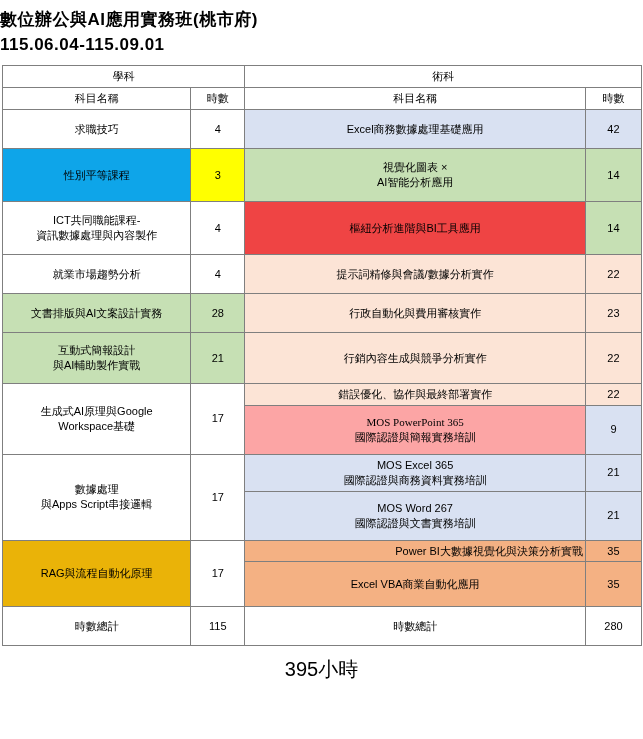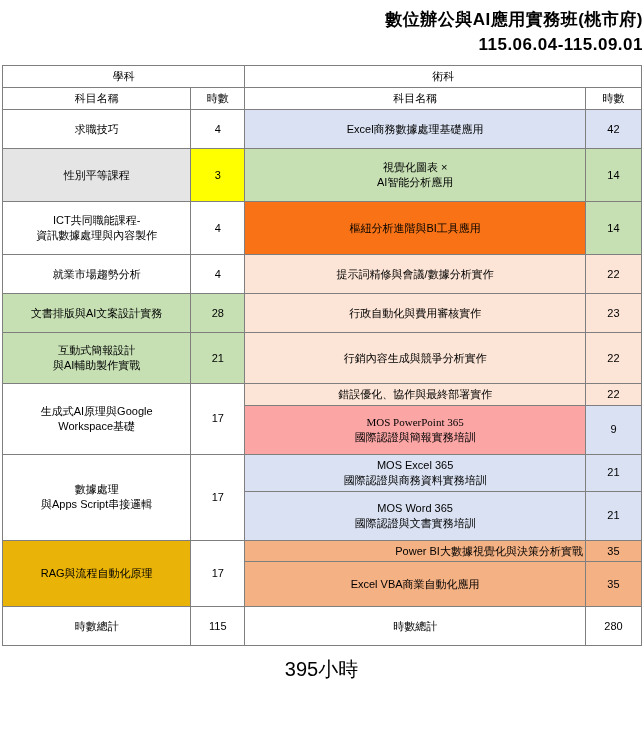"數位辦公與AI應用實務班(桃市府)" .title-block { text-align: right -> left }
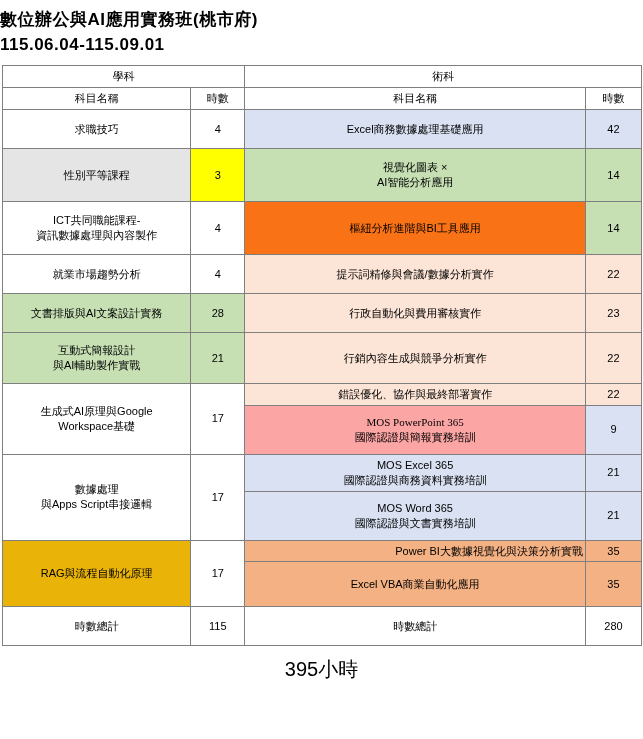"性別平等課程" td.cell-txt { background: #e5e5e5 -> #0ea5e9 }
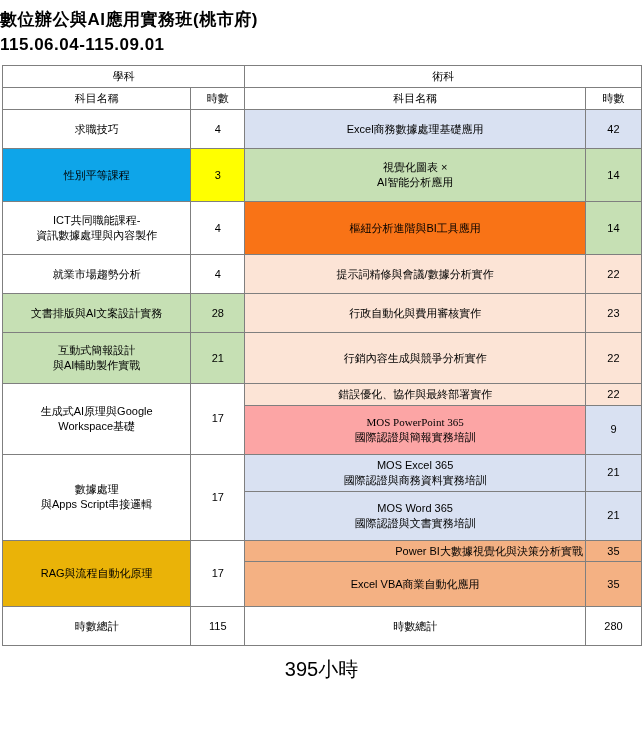"樞紐分析進階與BI工具應用" td.cell-txt { background: #f97316 -> #ef4444 }
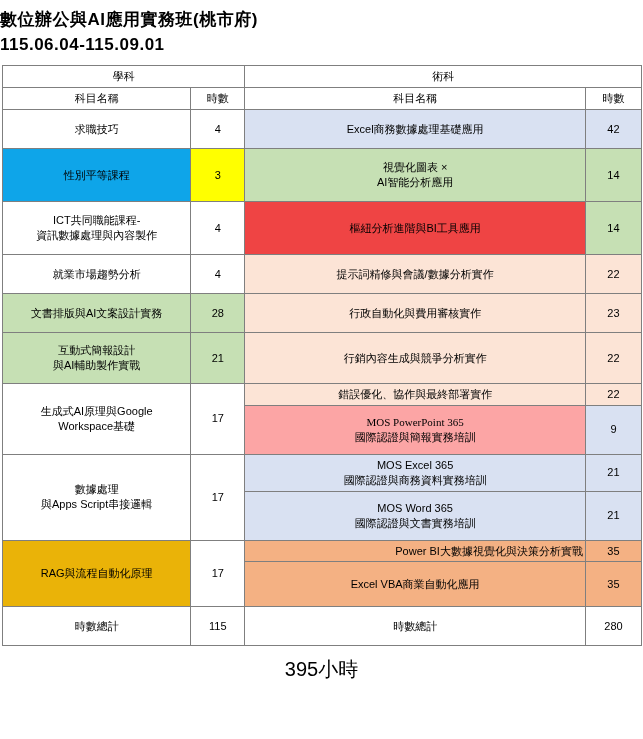"MOS Word 365" td.cell-txt { text: 365 -> 267 }
